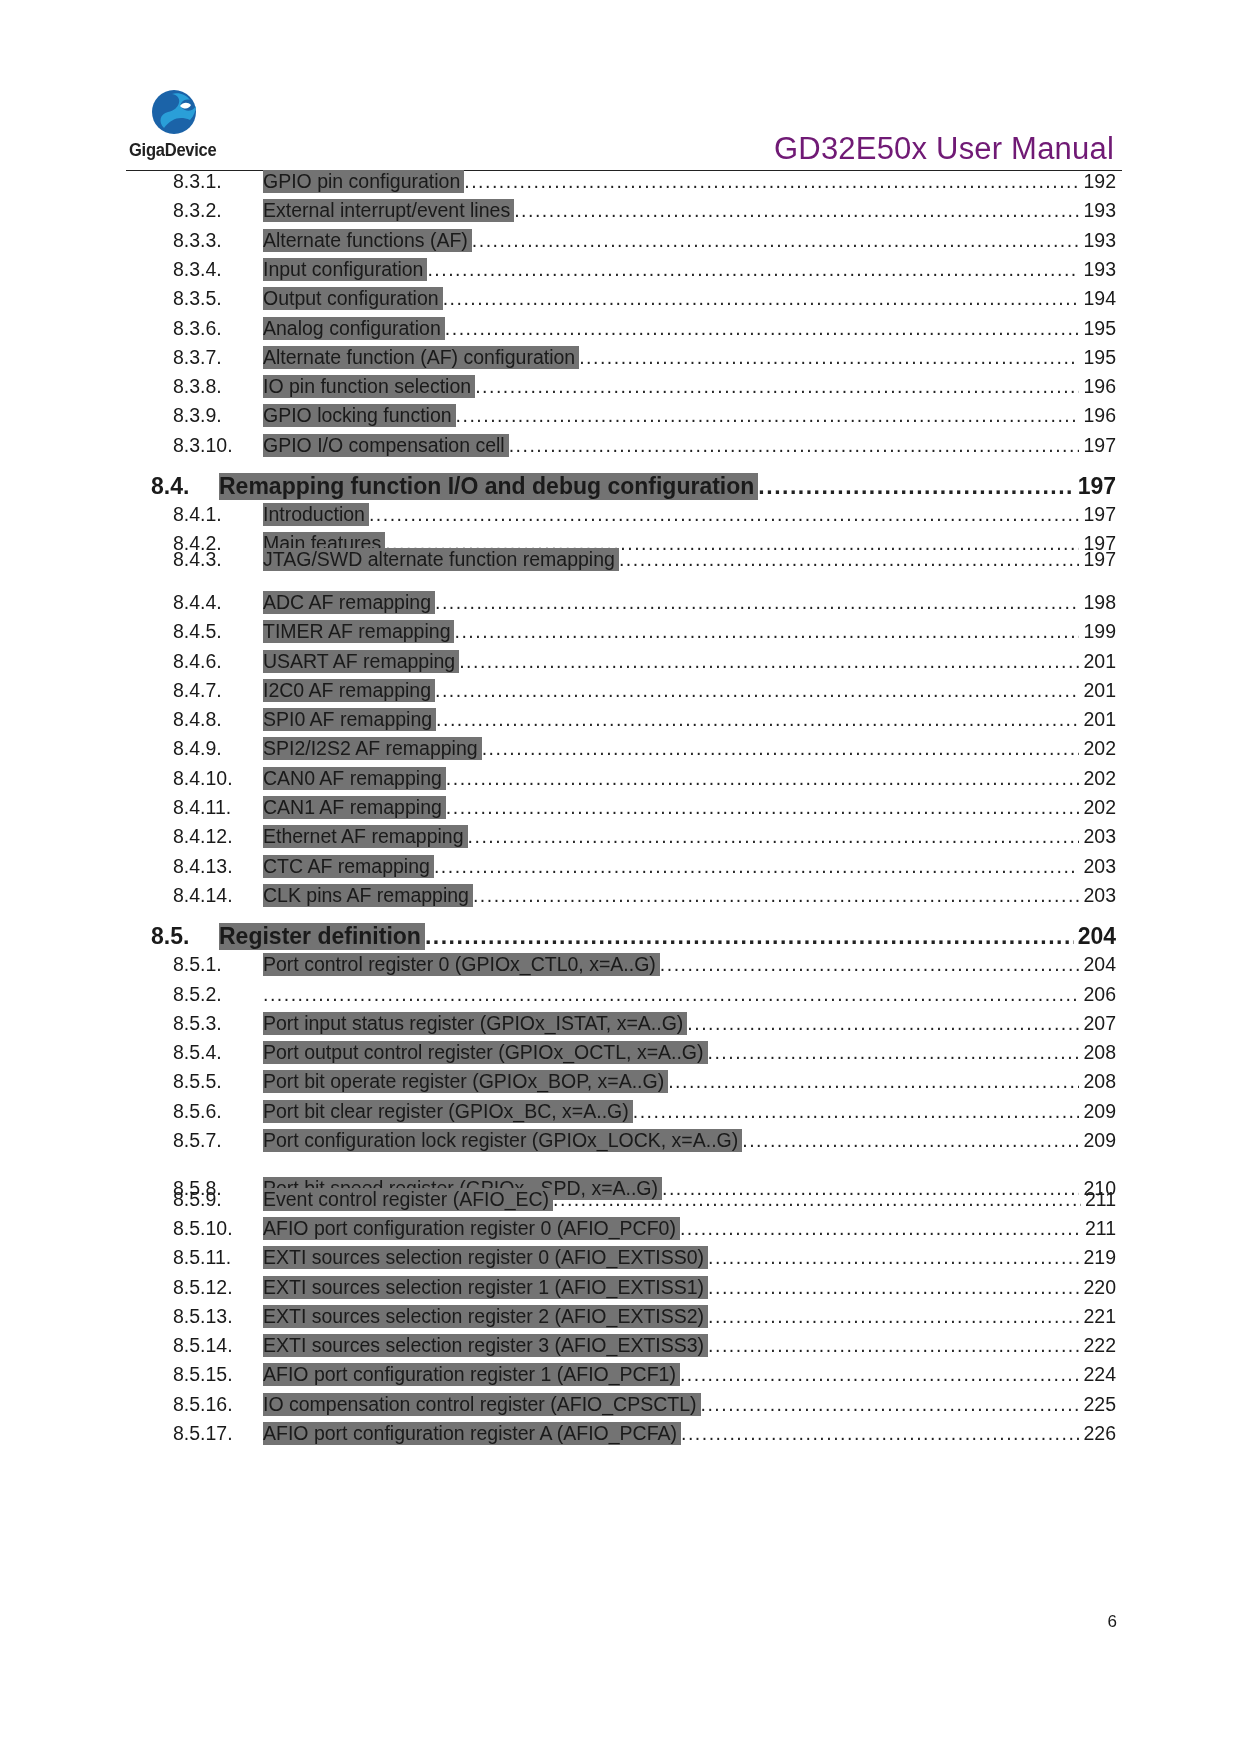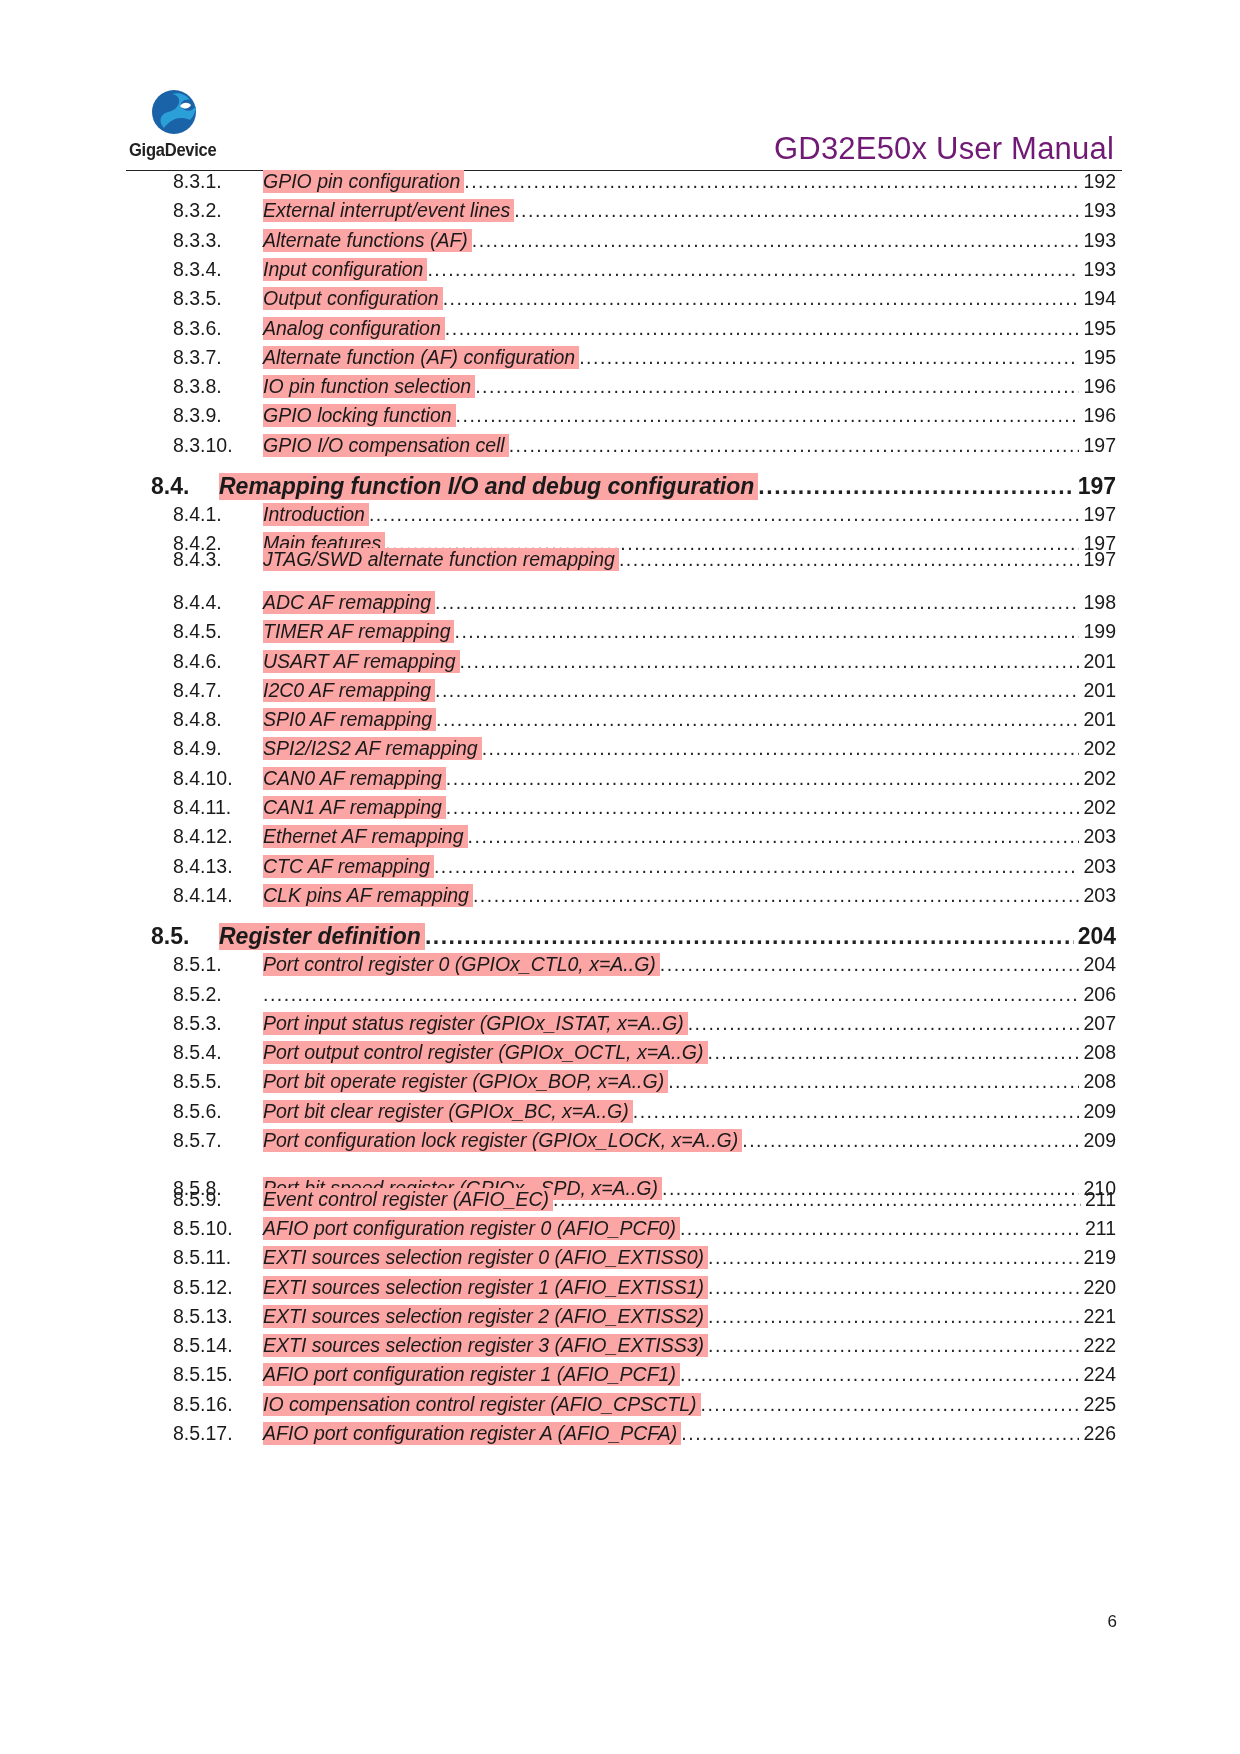"GPIO pin configuration" .row .title .t { background: #fca5a5 -> #737373; font-style: italic -> none }
